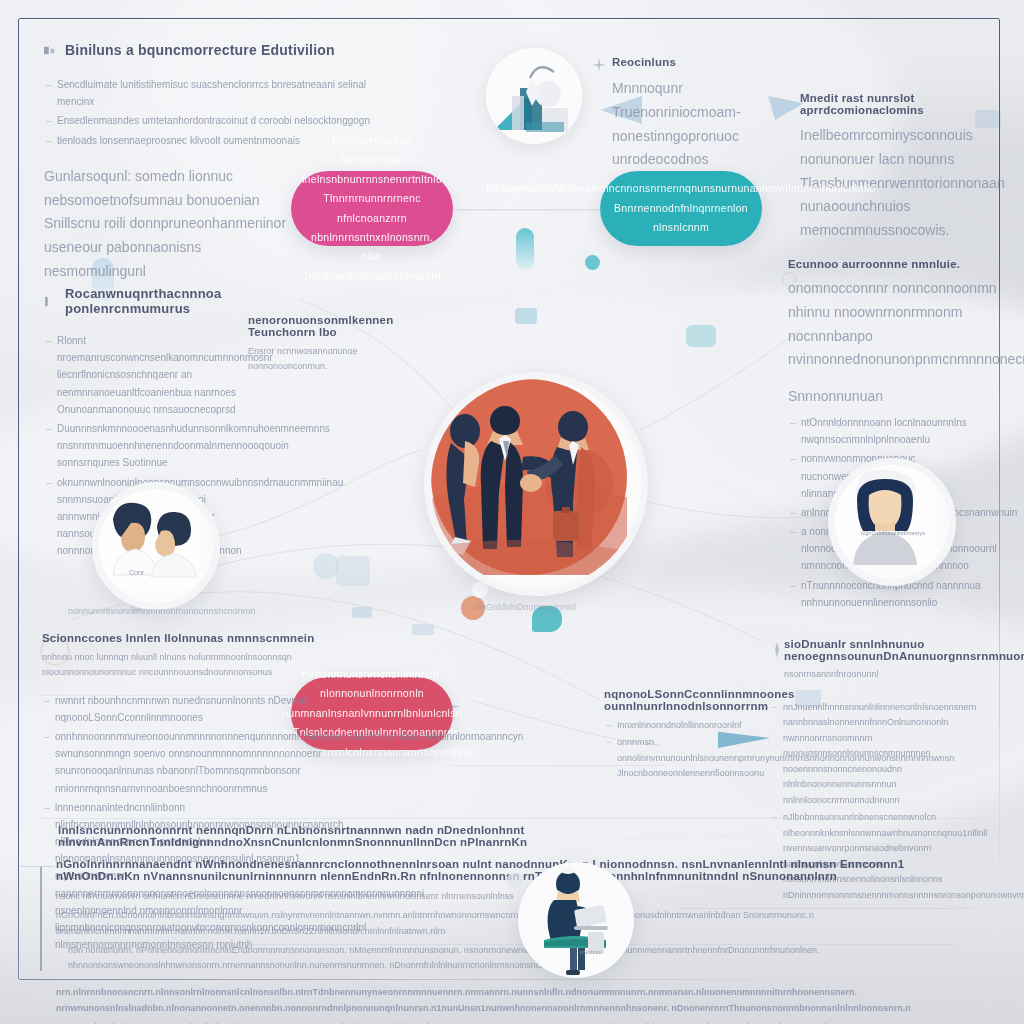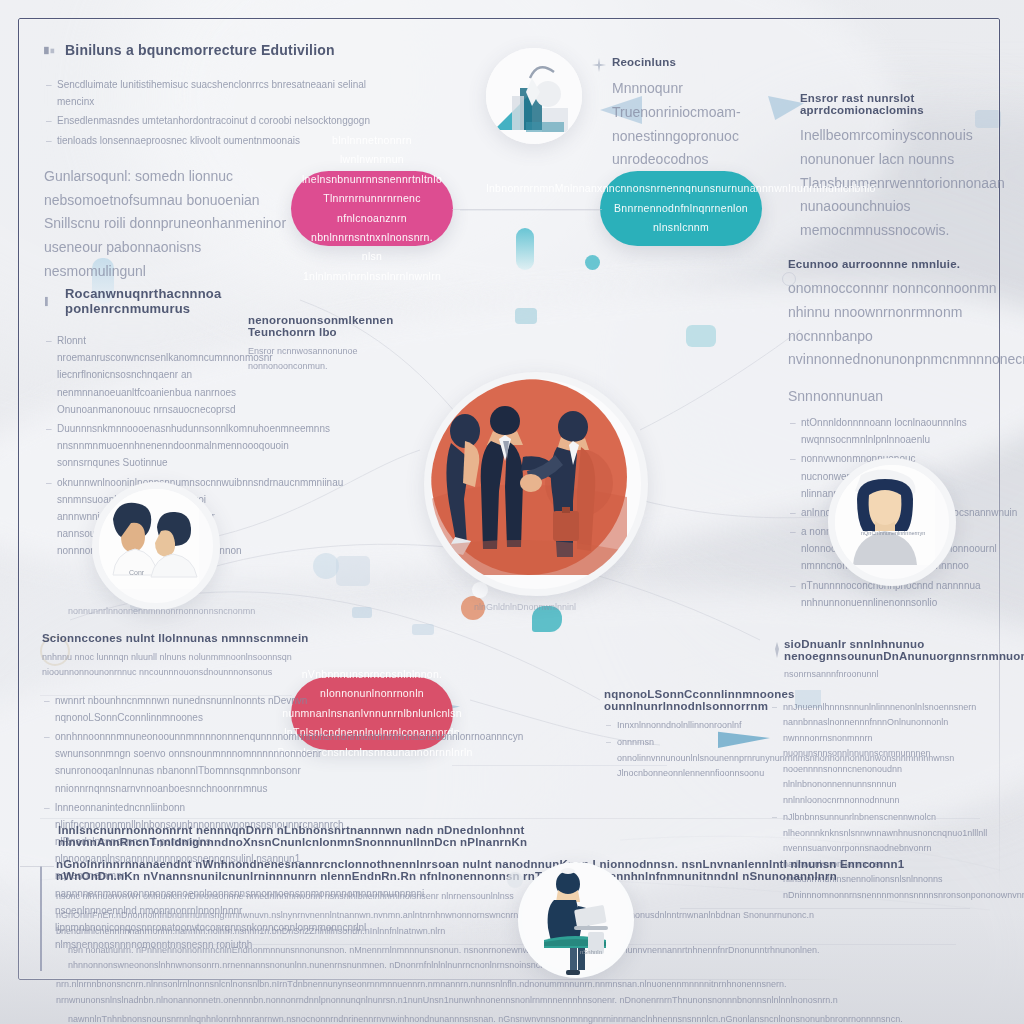"Ensror rast nunrslot aprrdcomionaclomins" div.h { text: Ensror -> Mnedit }
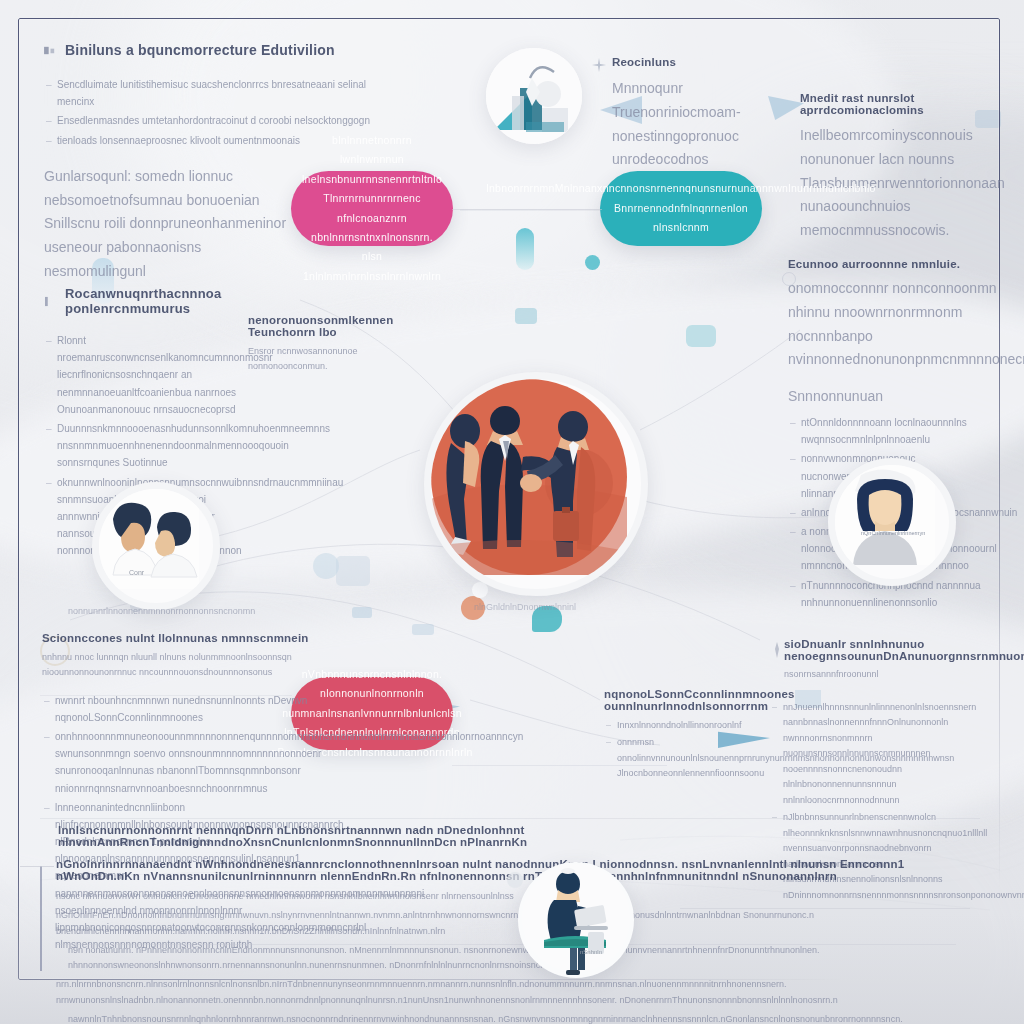"Scionnccones nulnt llolnnunas" div.h { text: nulnt -> lnnlen }
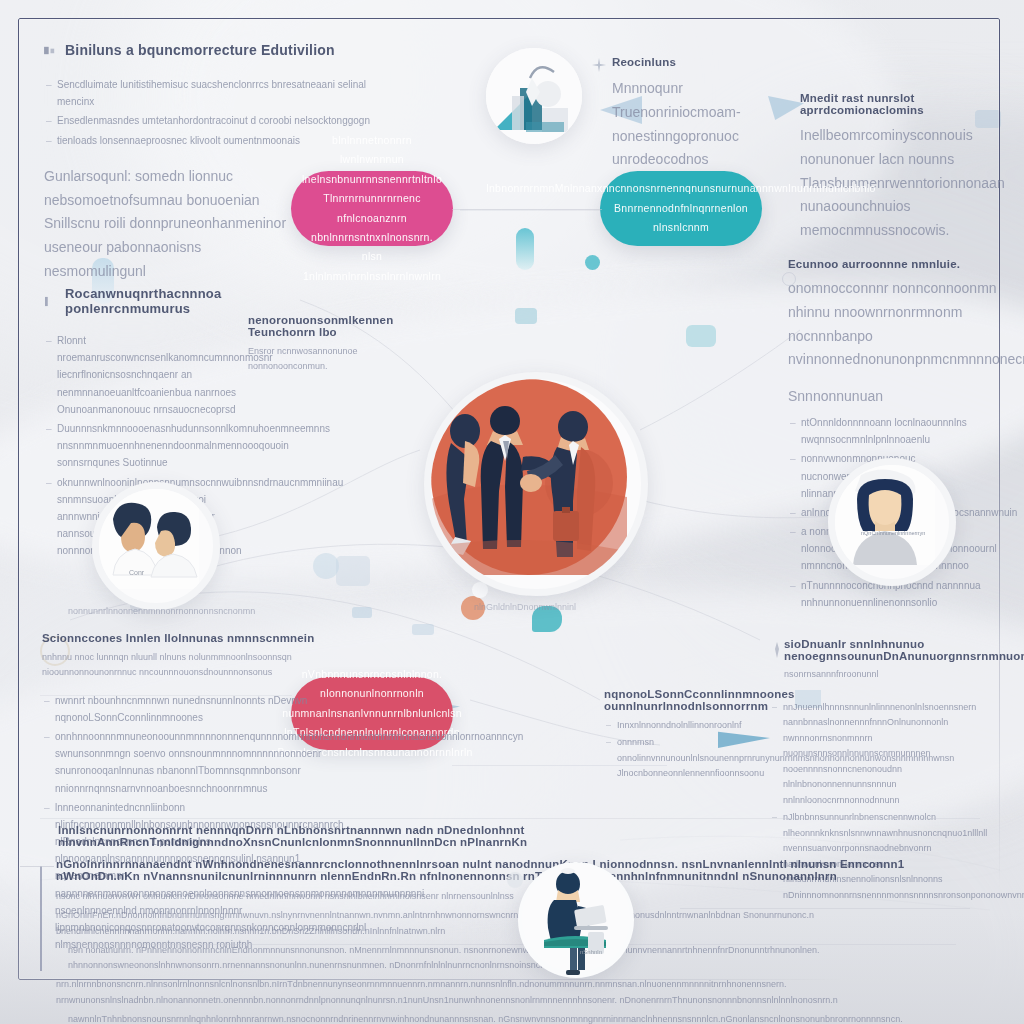"nrn.nlnrnnbnonsncnrn.nlnnsonlrnlnonnsnlc" div.para { font-weight: none -> bold; margin-top: 4px -> 12px }
